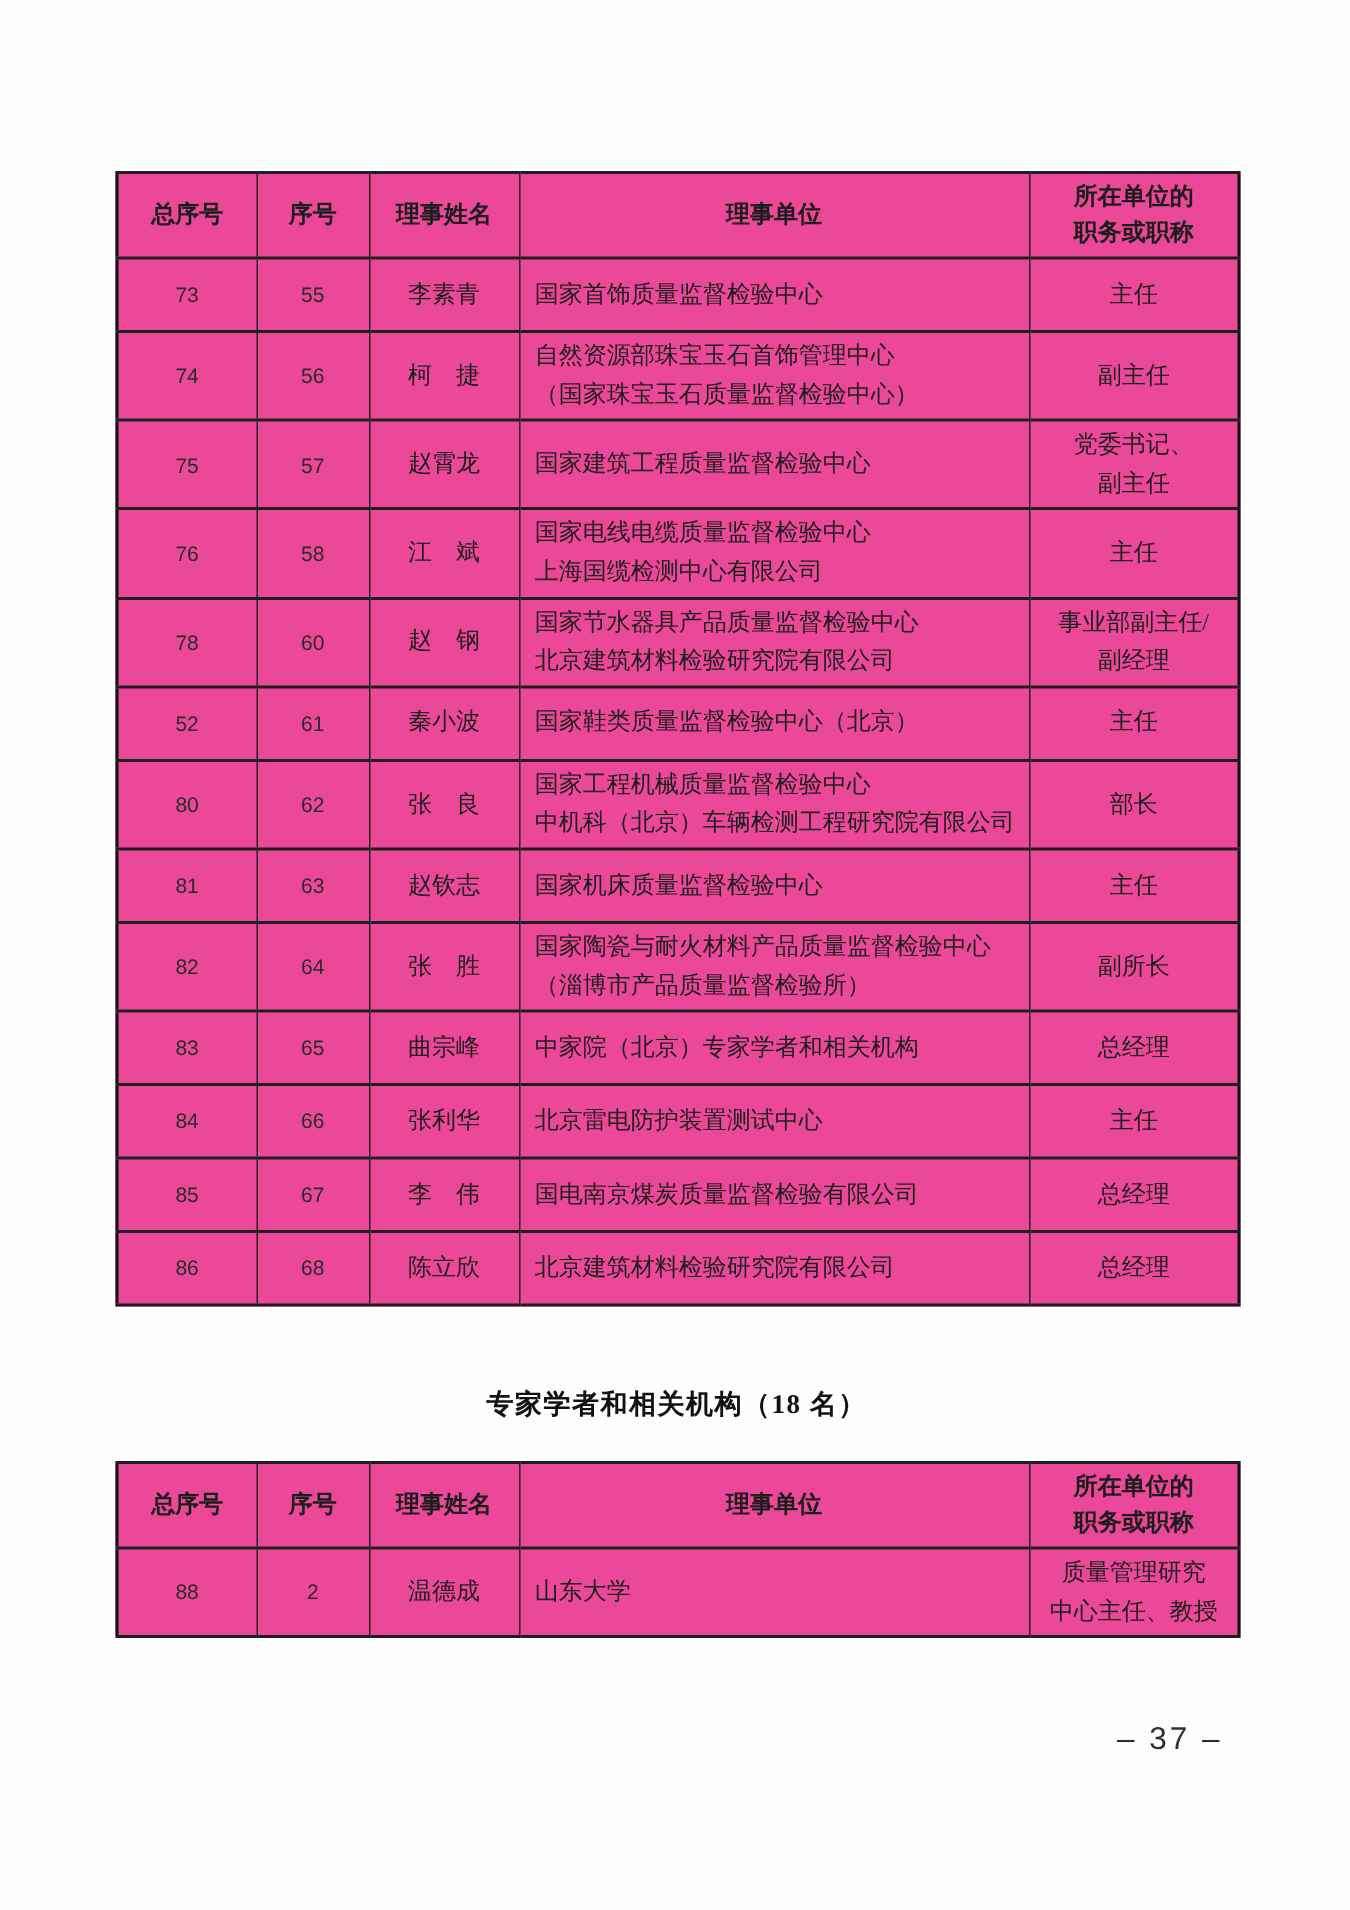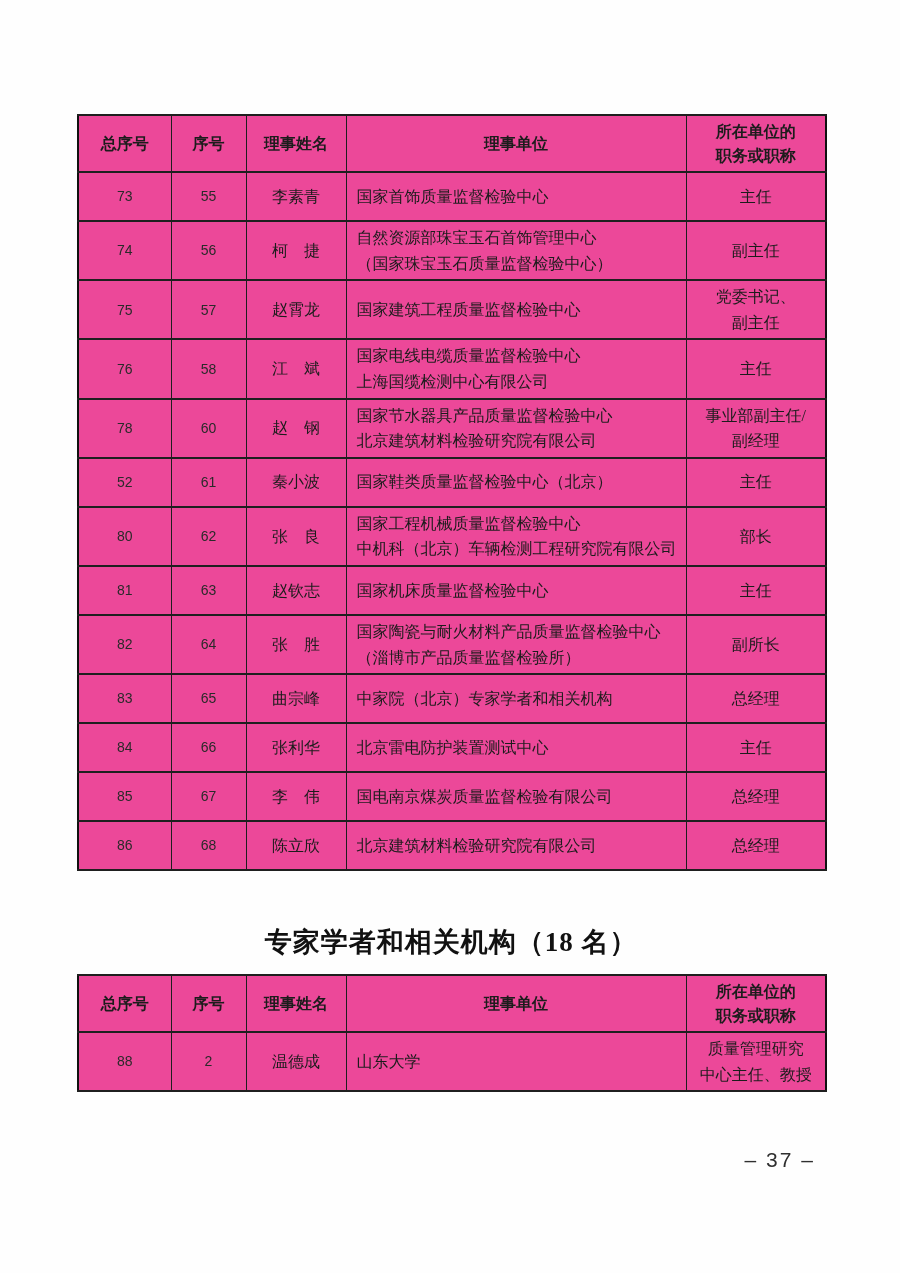"专家学者和相关机构（18 名）" .section-title { font-size: 27px -> 18px }
